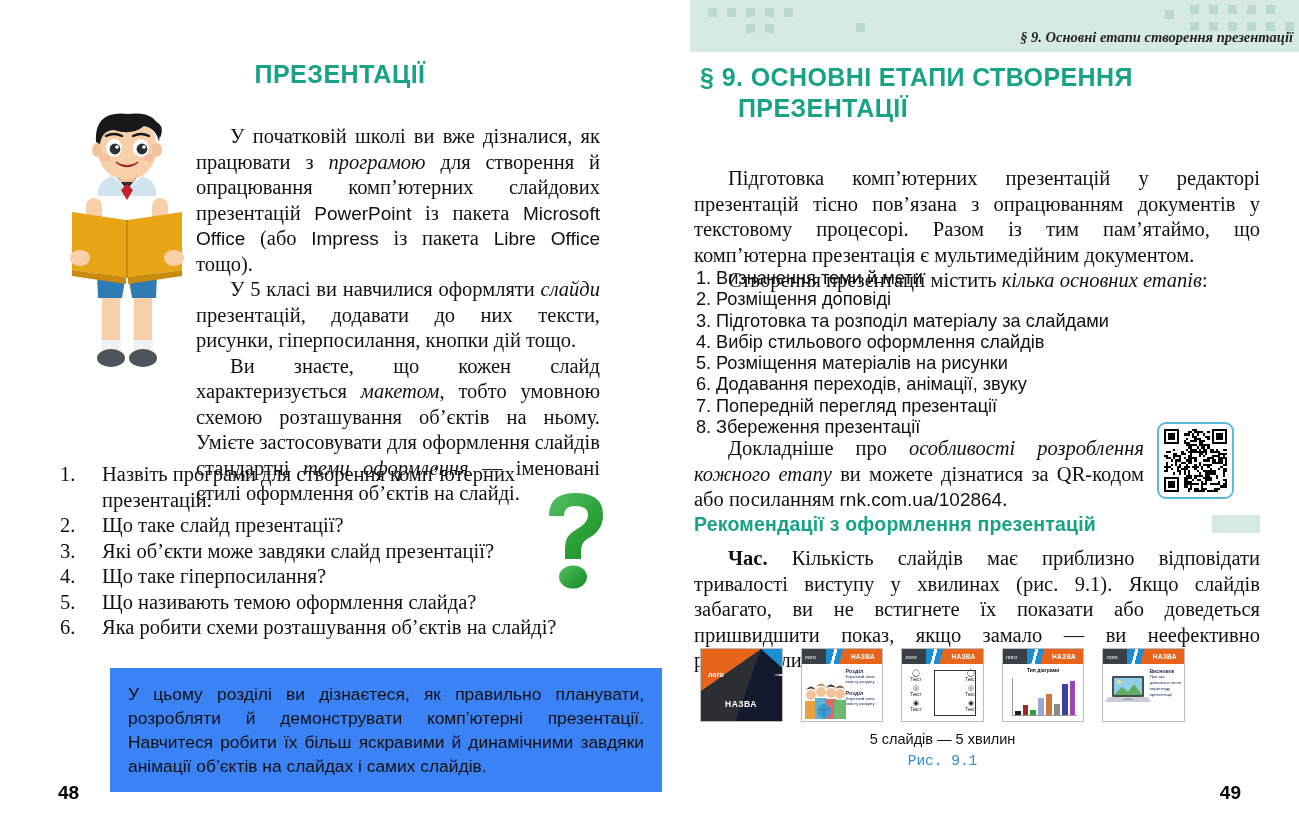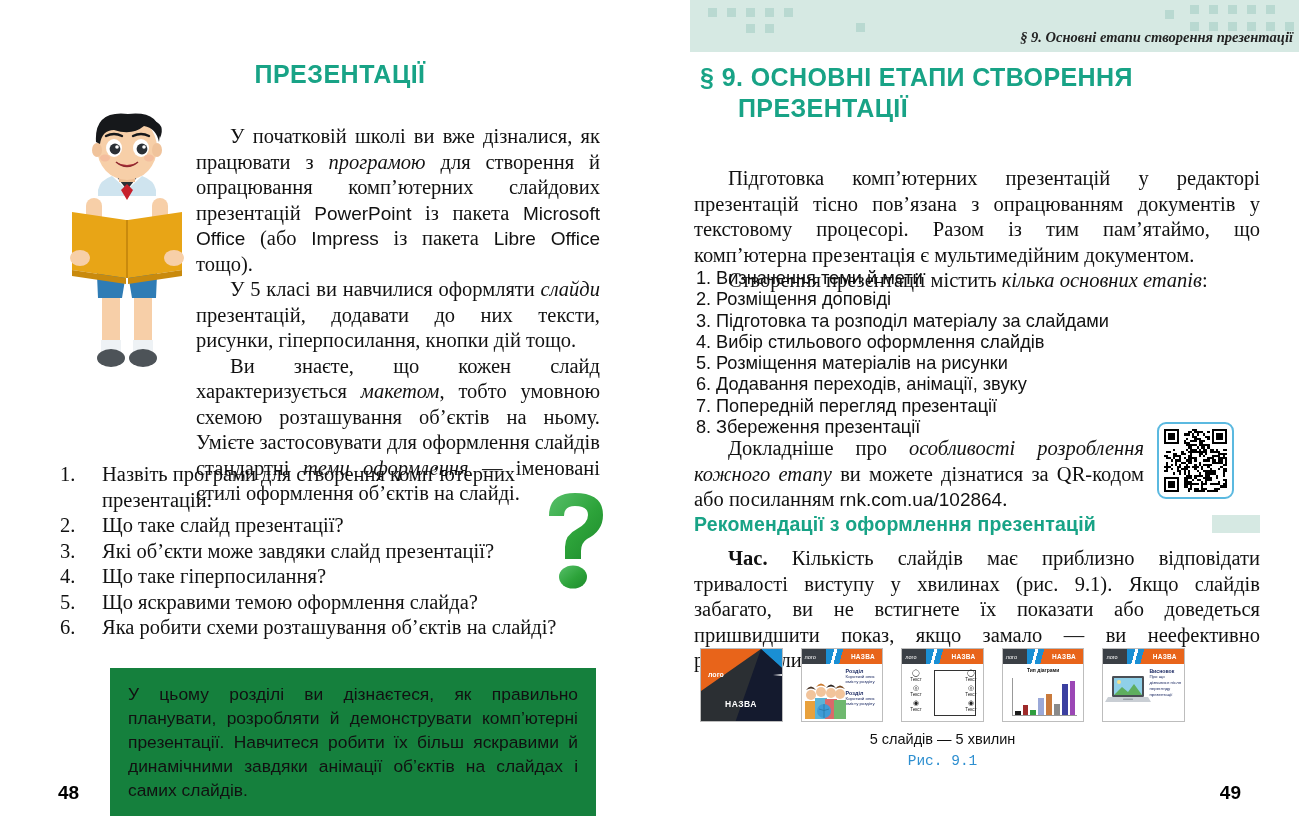"Що яскравими темою оформлення слайда?" span.q-text { text: яскравими -> називають }
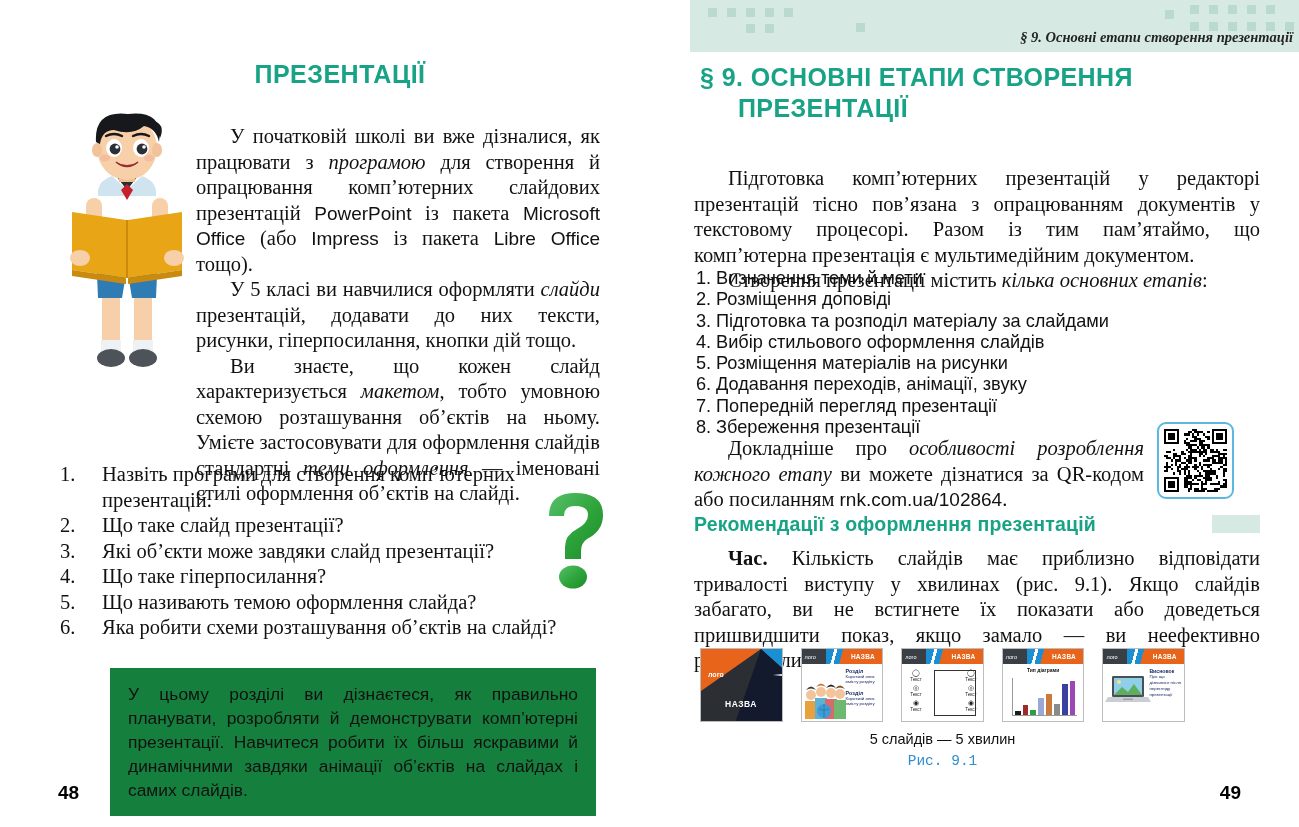"У цьому розділі ви дізнаєтеся," #chapter-note { background: #15803d -> #3b82f6; width: 486px -> 552px }
